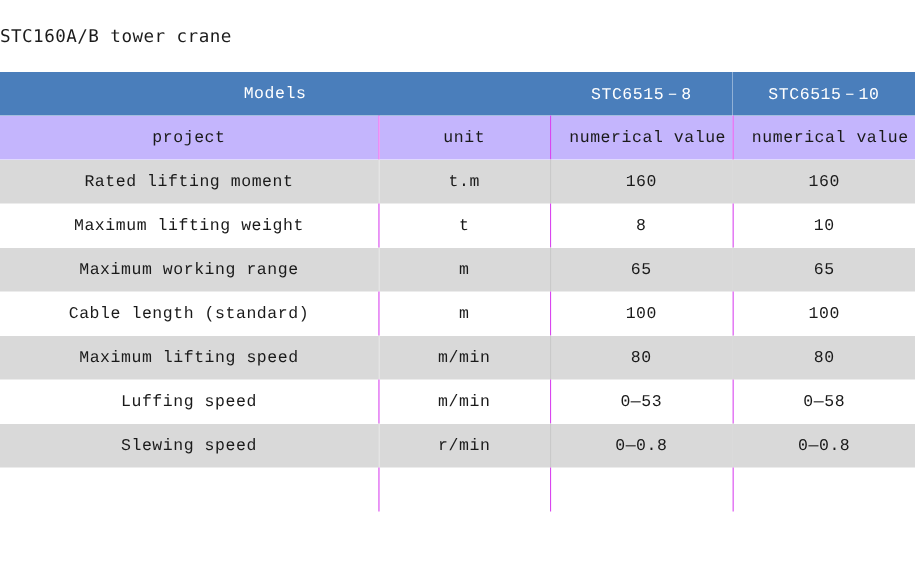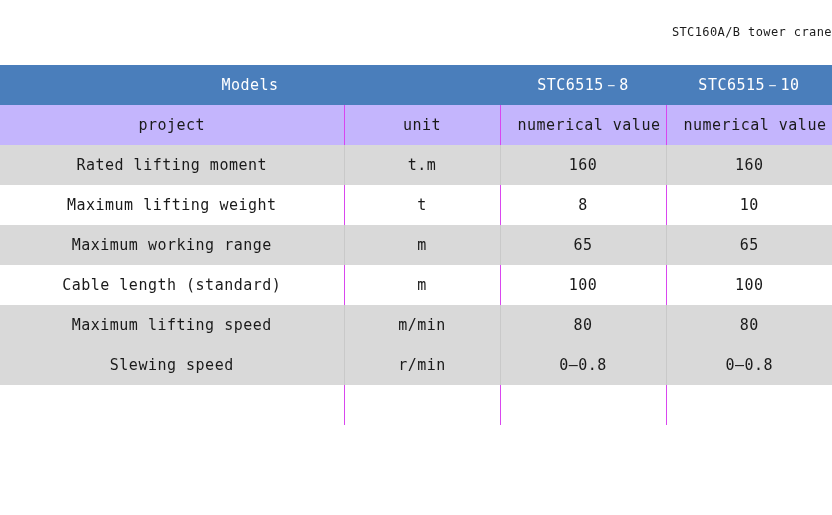"STC160A/B tower crane" #page-title { font-size: 12px -> 16px; text-align: right -> left }
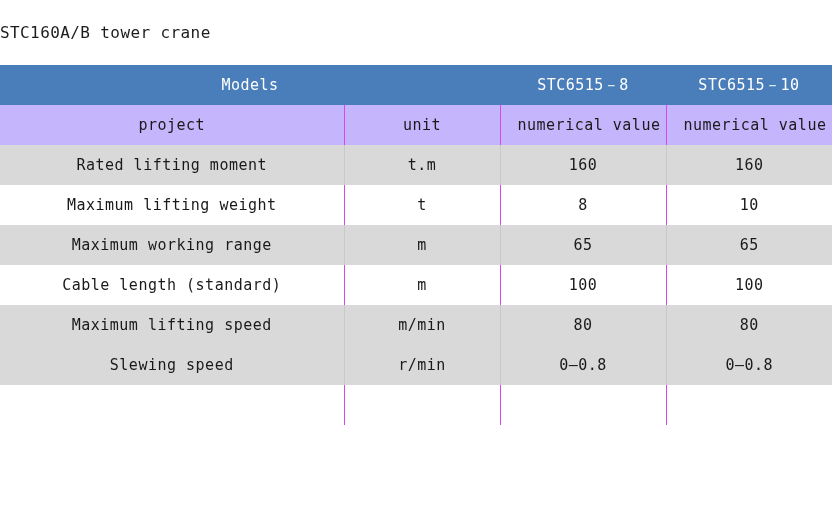"Models" #spec-table td, #spec-table th { font-family: none -> Liberation Mono, monospace }
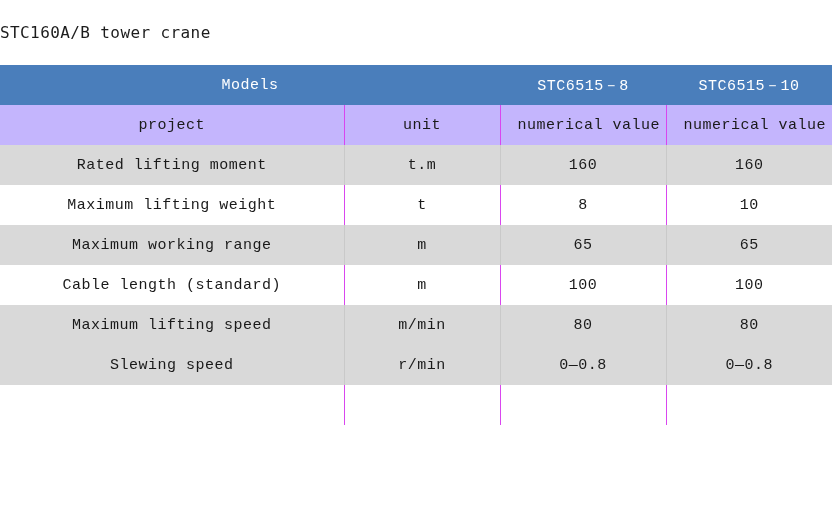"Luffing speed" tr.band-white { html: none -> <tr> <td>Luffing speed</td> <td>m/min</td> <td>0—53</td> <td>0—58</td> </tr> }
